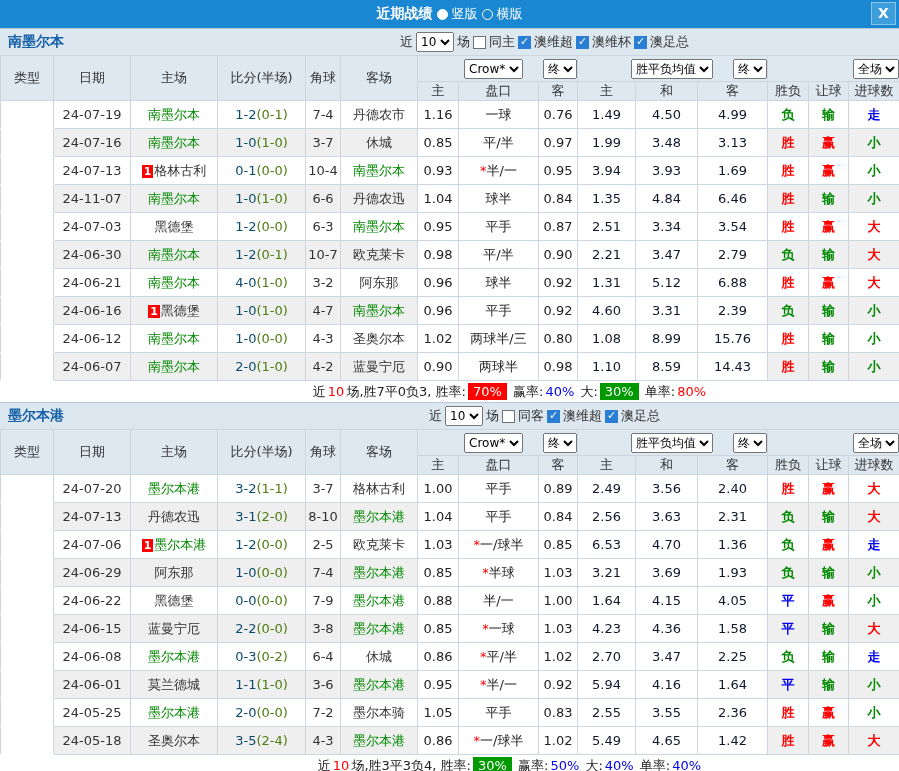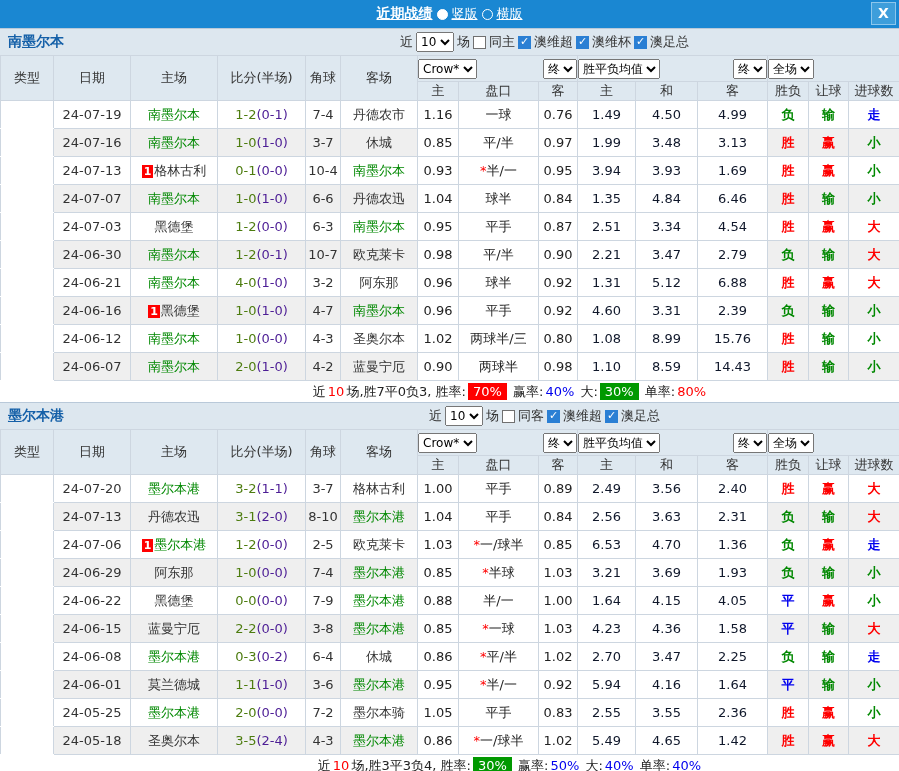"近期战绩" .titlebar { text-decoration: underline -> none }
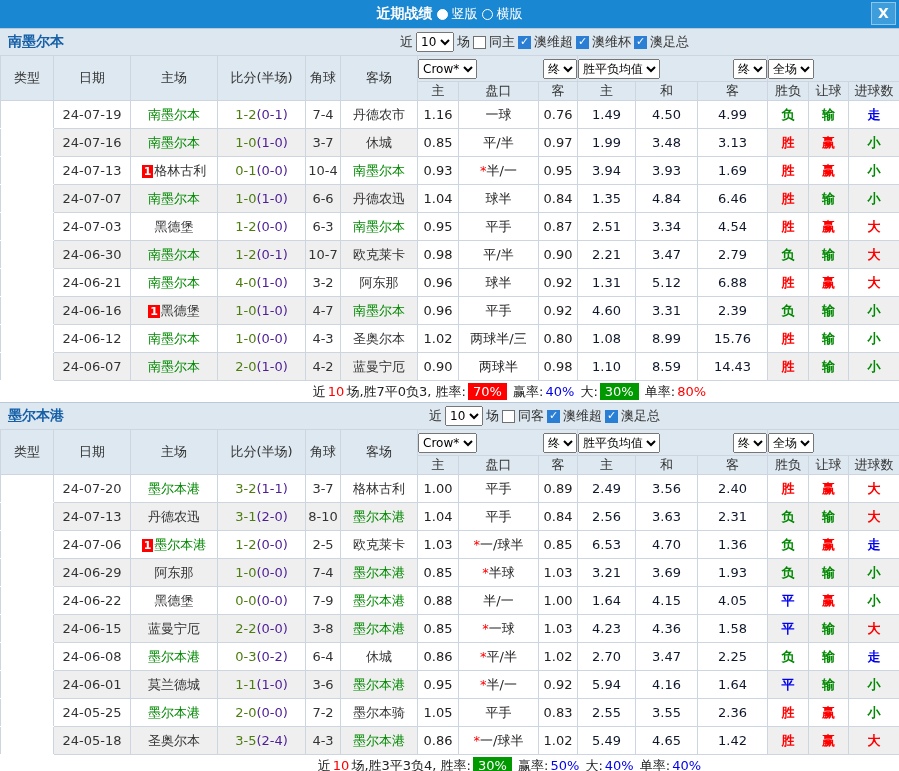"Crow*" .grp-selects { gap: 6px -> 20px; justify-content: space-between -> flex-end }
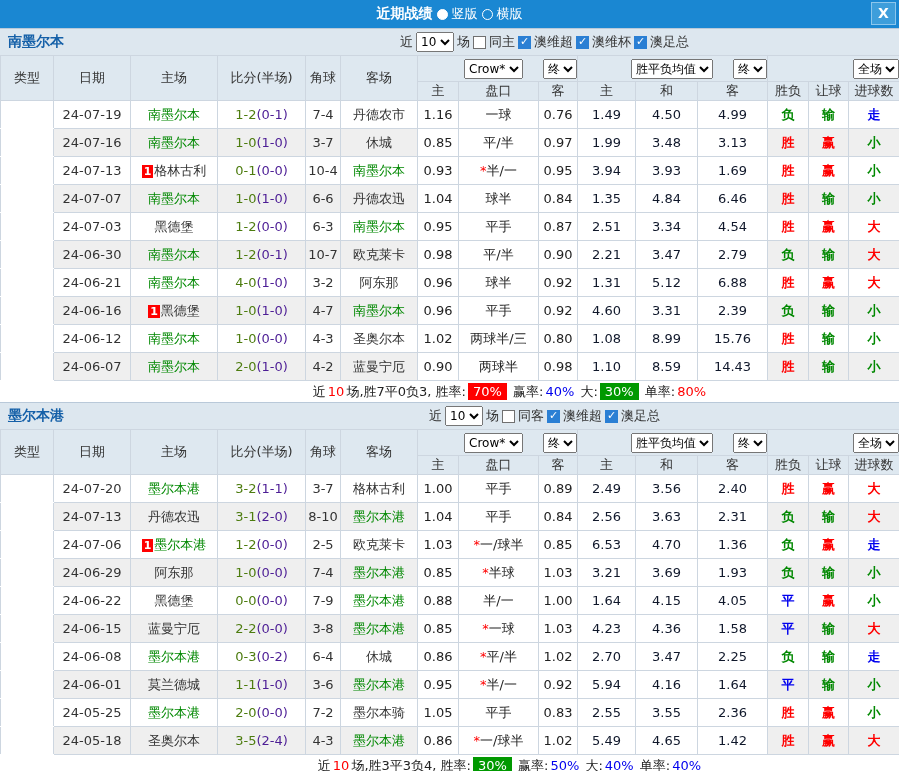"1-2" .score-ft { color: #4d7c0f -> #0c4a6e }
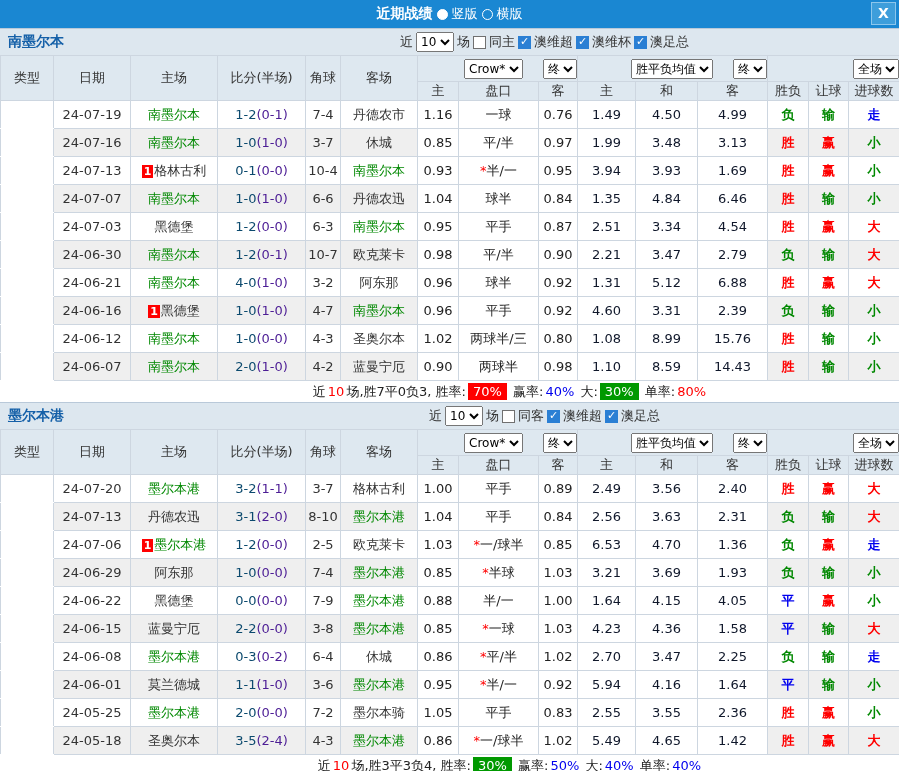"(0-1)" .score-ht { color: #4c1d95 -> #4d7c0f }
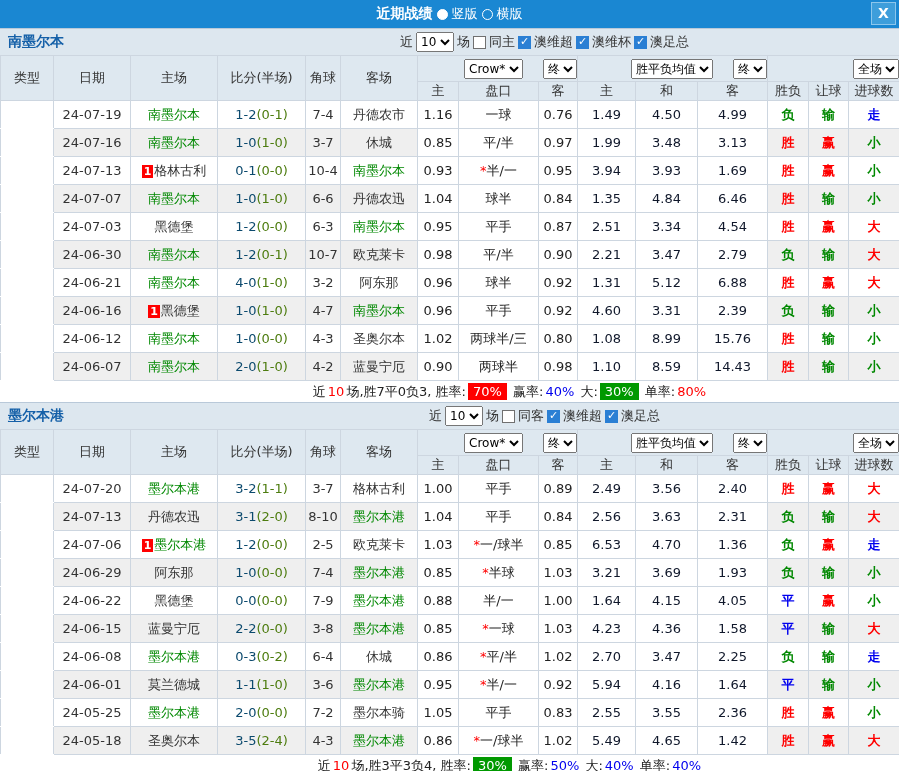"24-07-07" td.c-plain { text: 24-07-07 -> 24-11-07 }
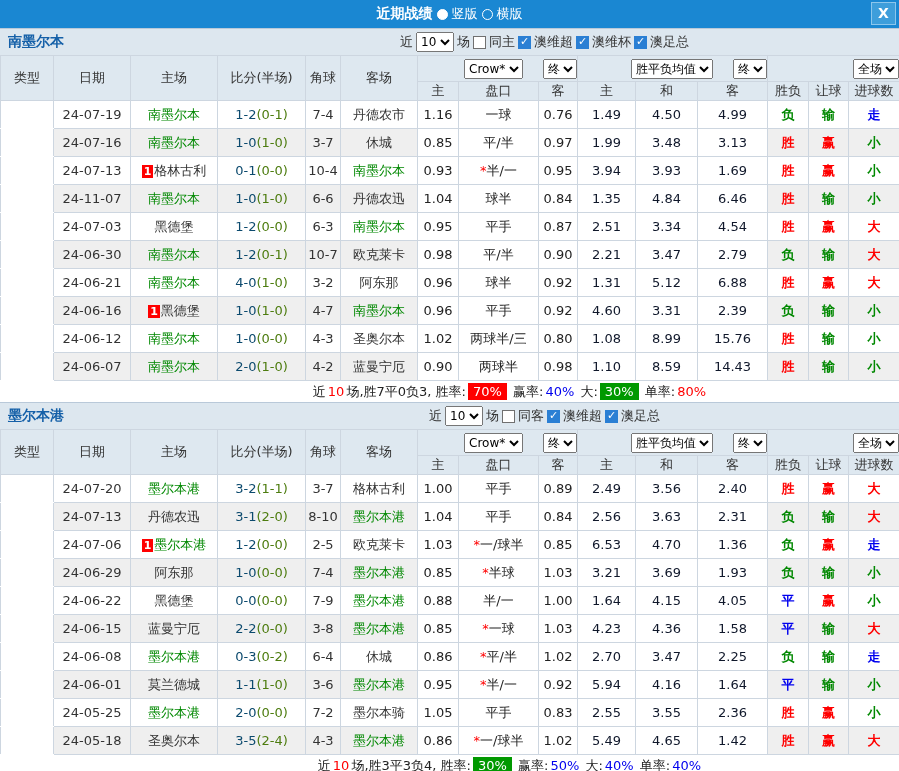"4.54" td.c-avg { text: 4.54 -> 3.54 }
